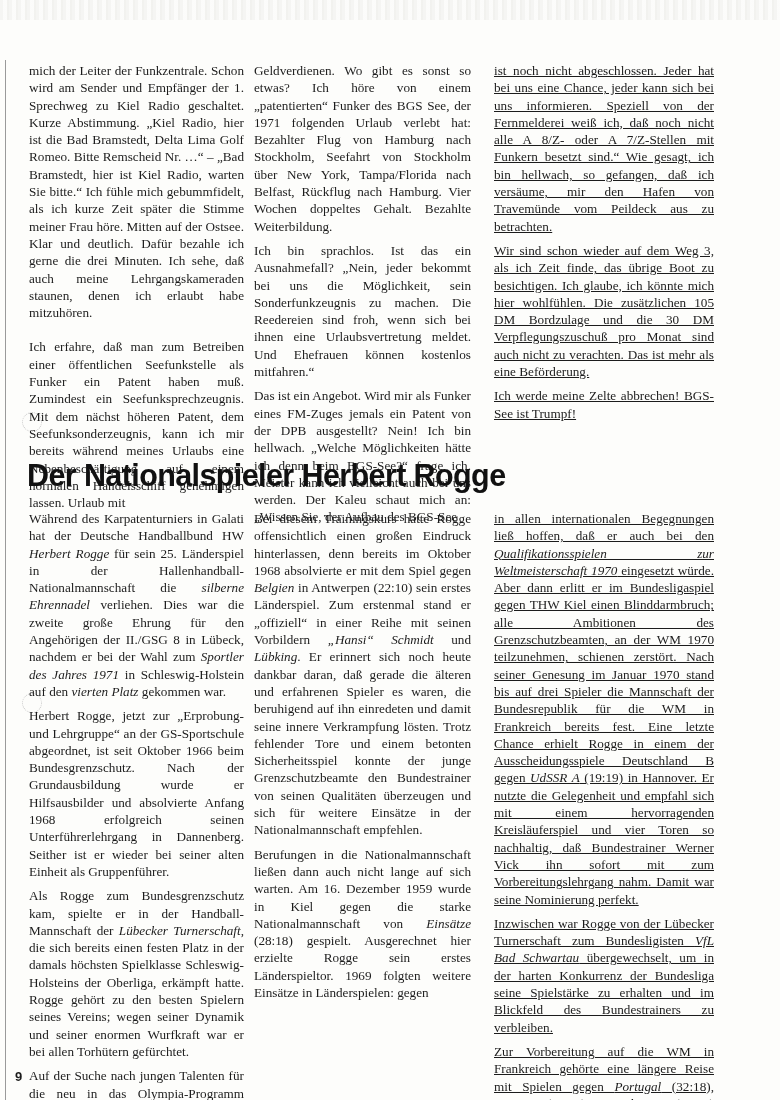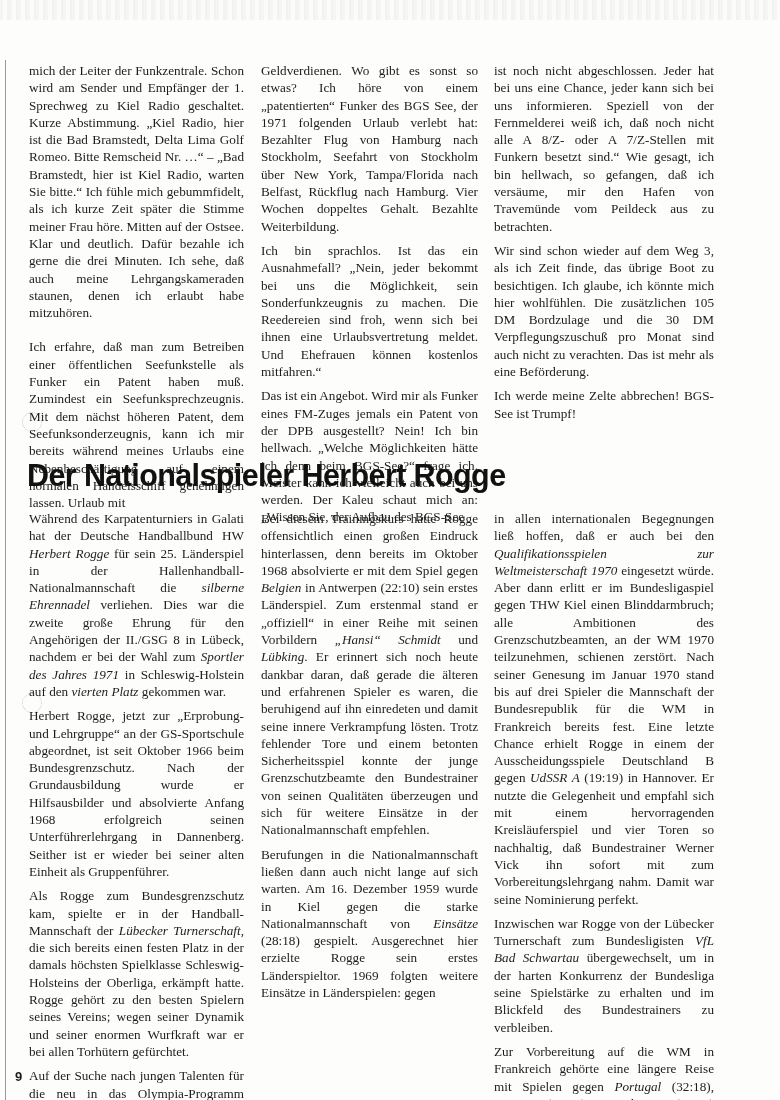"Geldverdienen. Wo gibt es sonst" .c2 { left: 261px -> 254px }
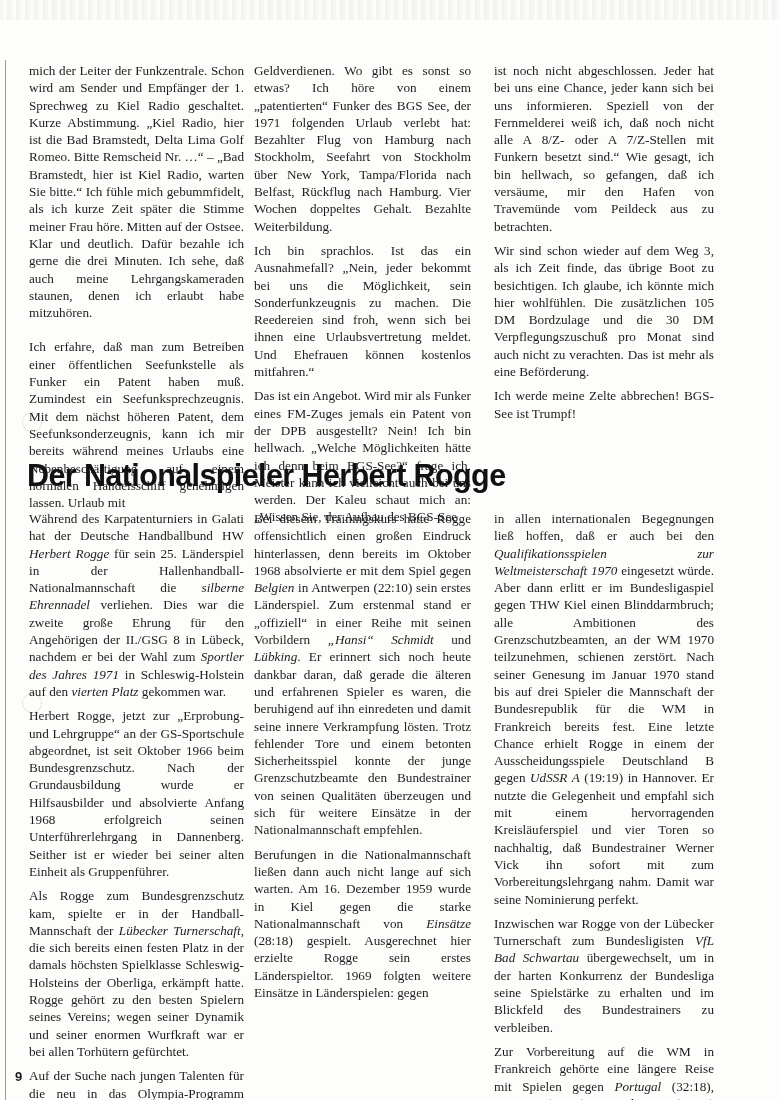"ist noch nicht abgeschlossen. Jeder" .c3 { text-decoration: none -> underline }
